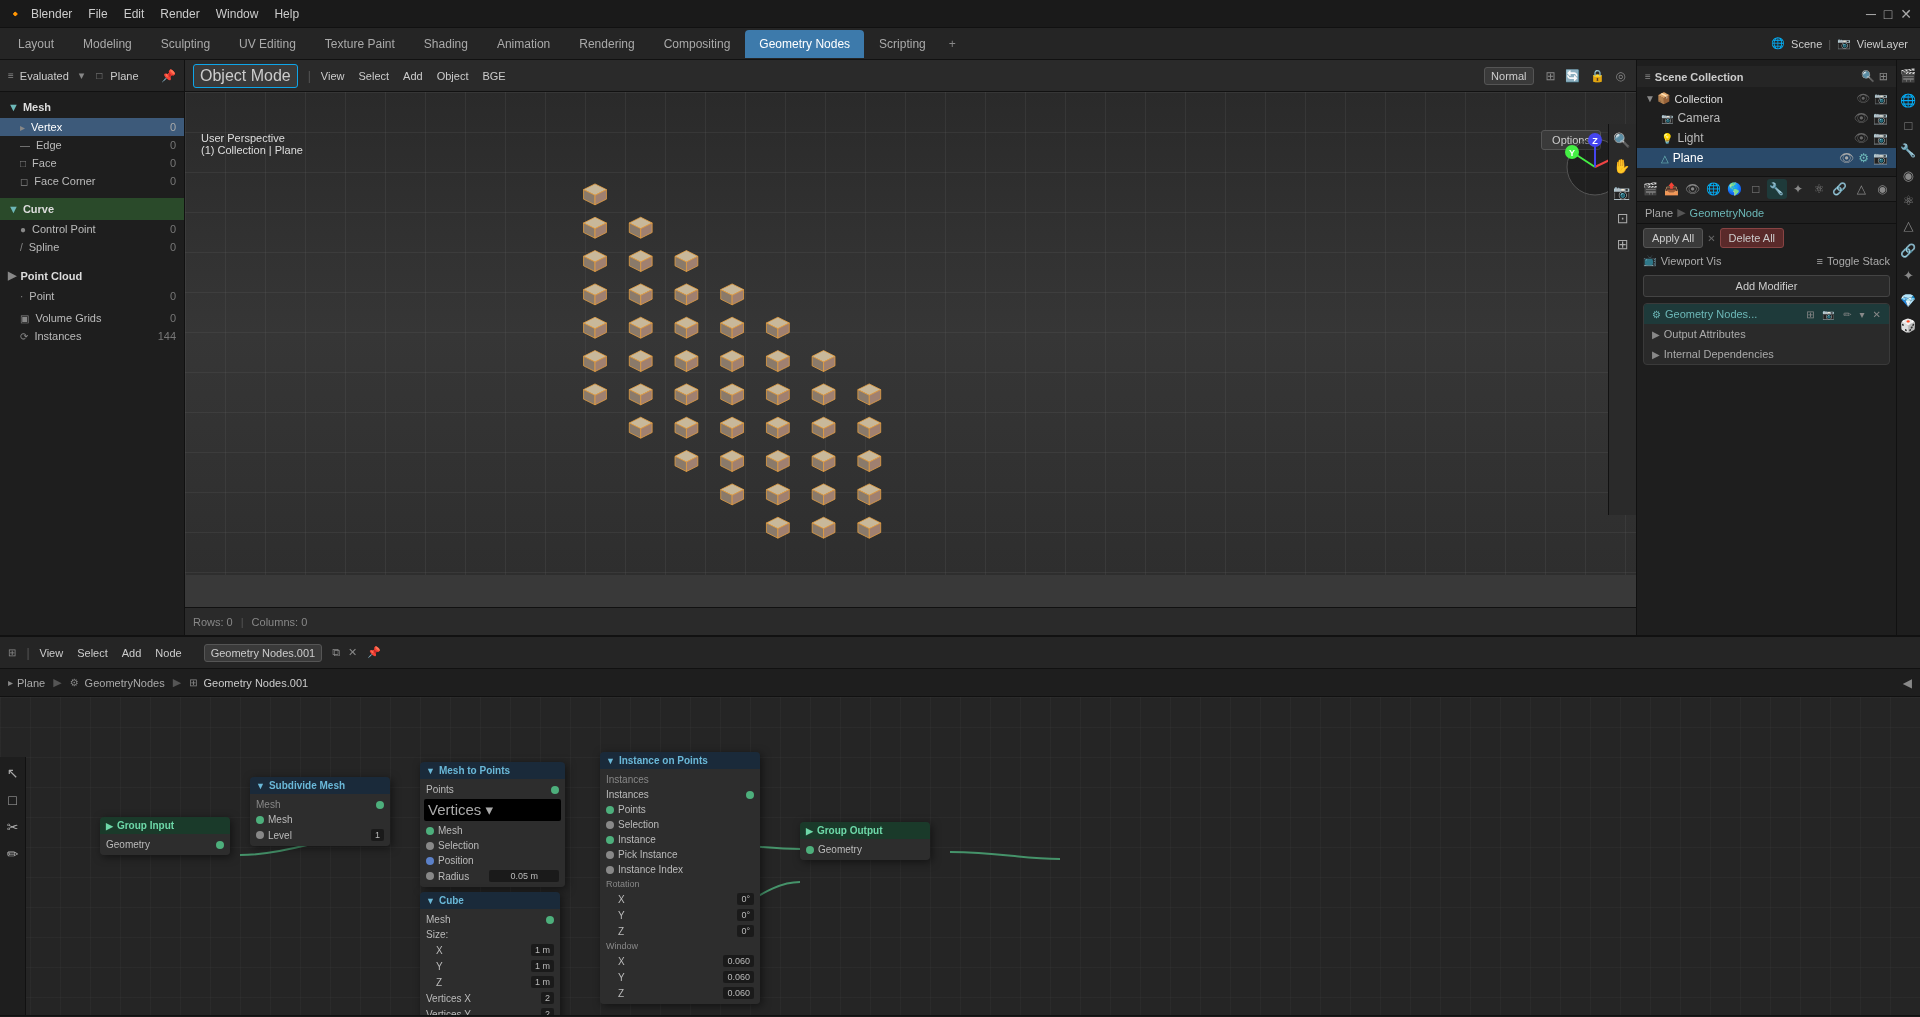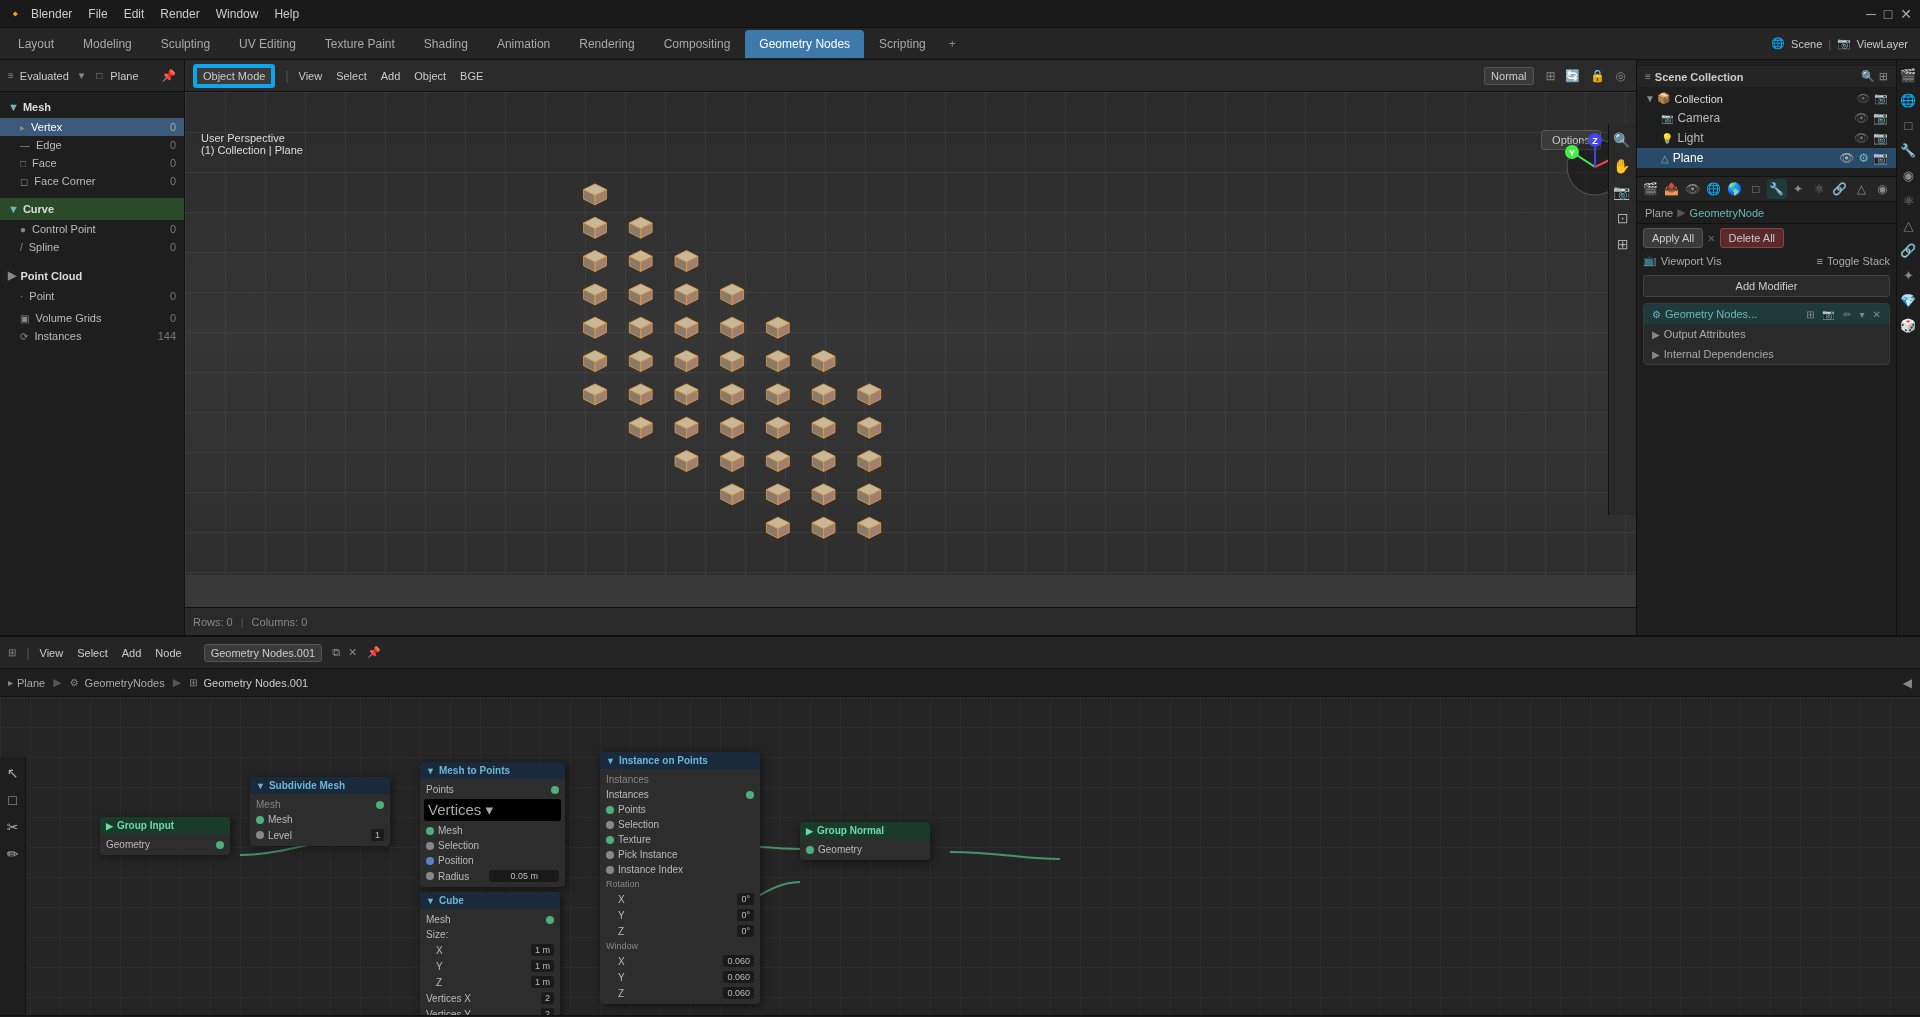"Object Mode" span { border: 4px solid #0ea5e9 -> 1px solid #0ea5e9; font-size: 11px -> 16px }
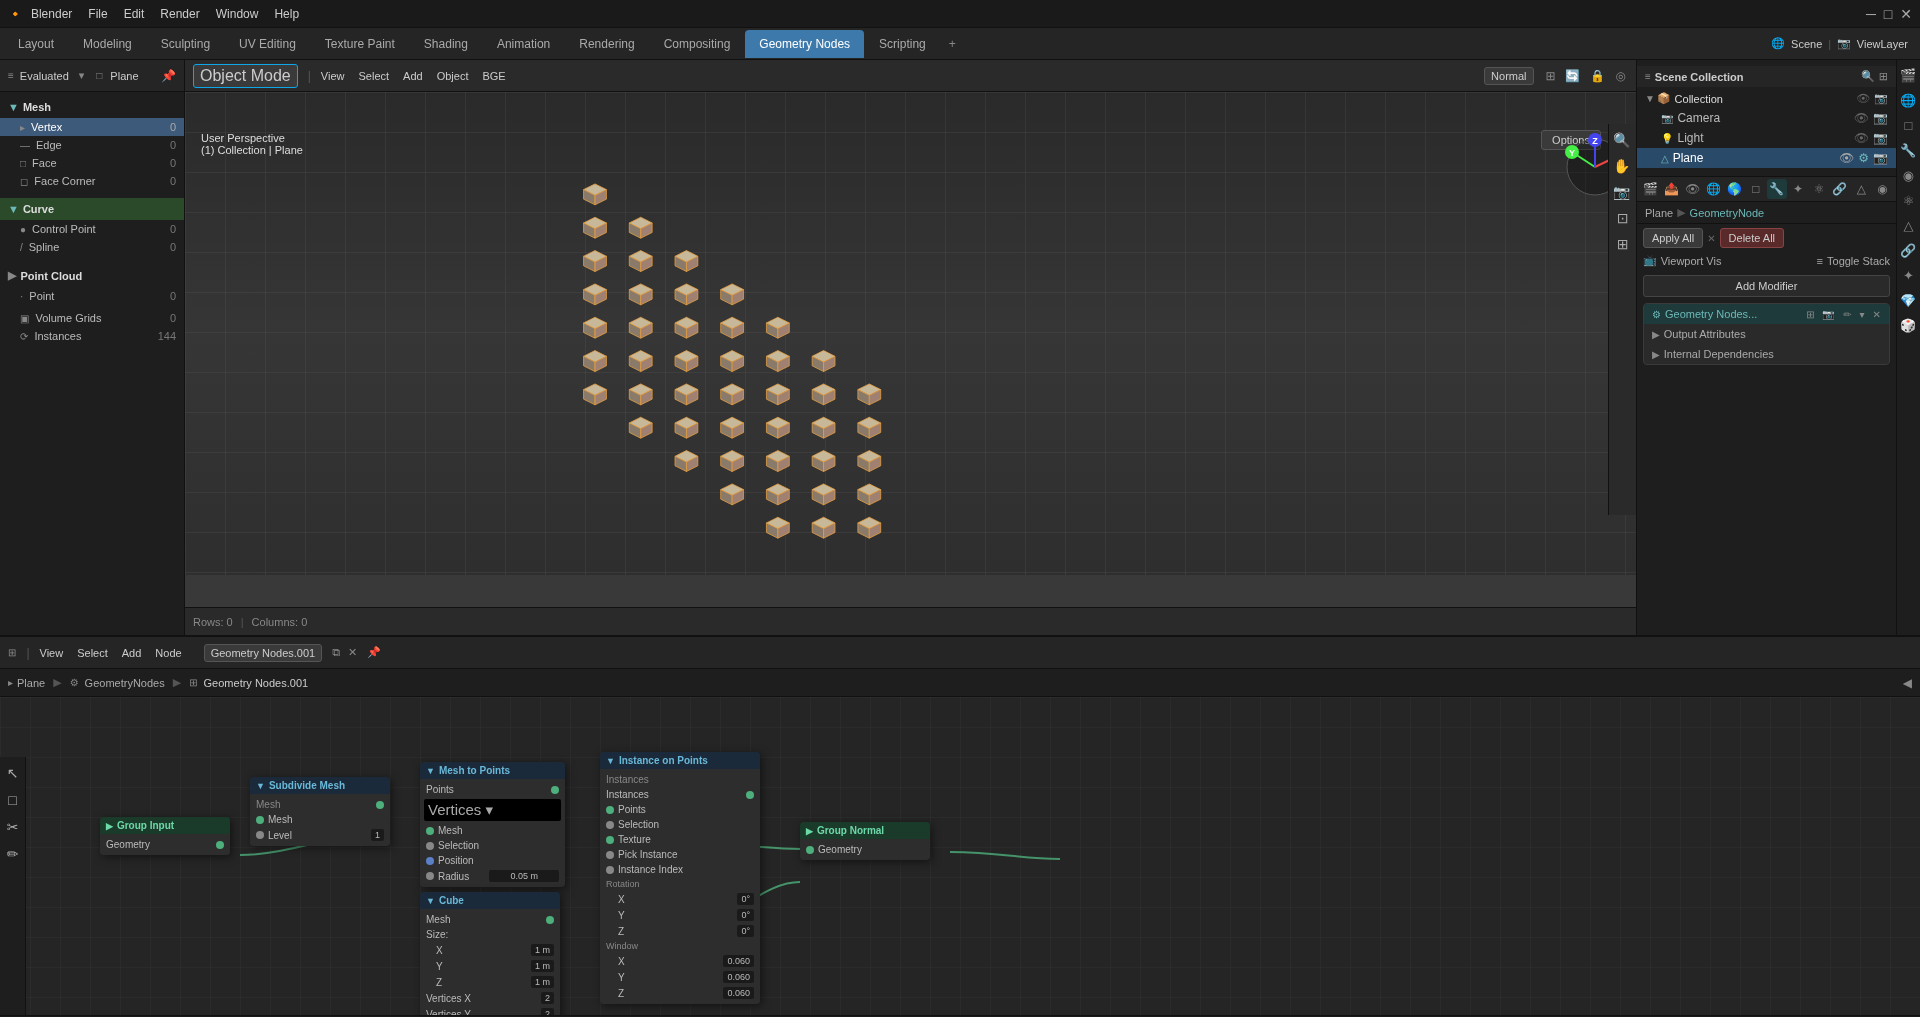"Group Normal" span { text: Normal -> Output }
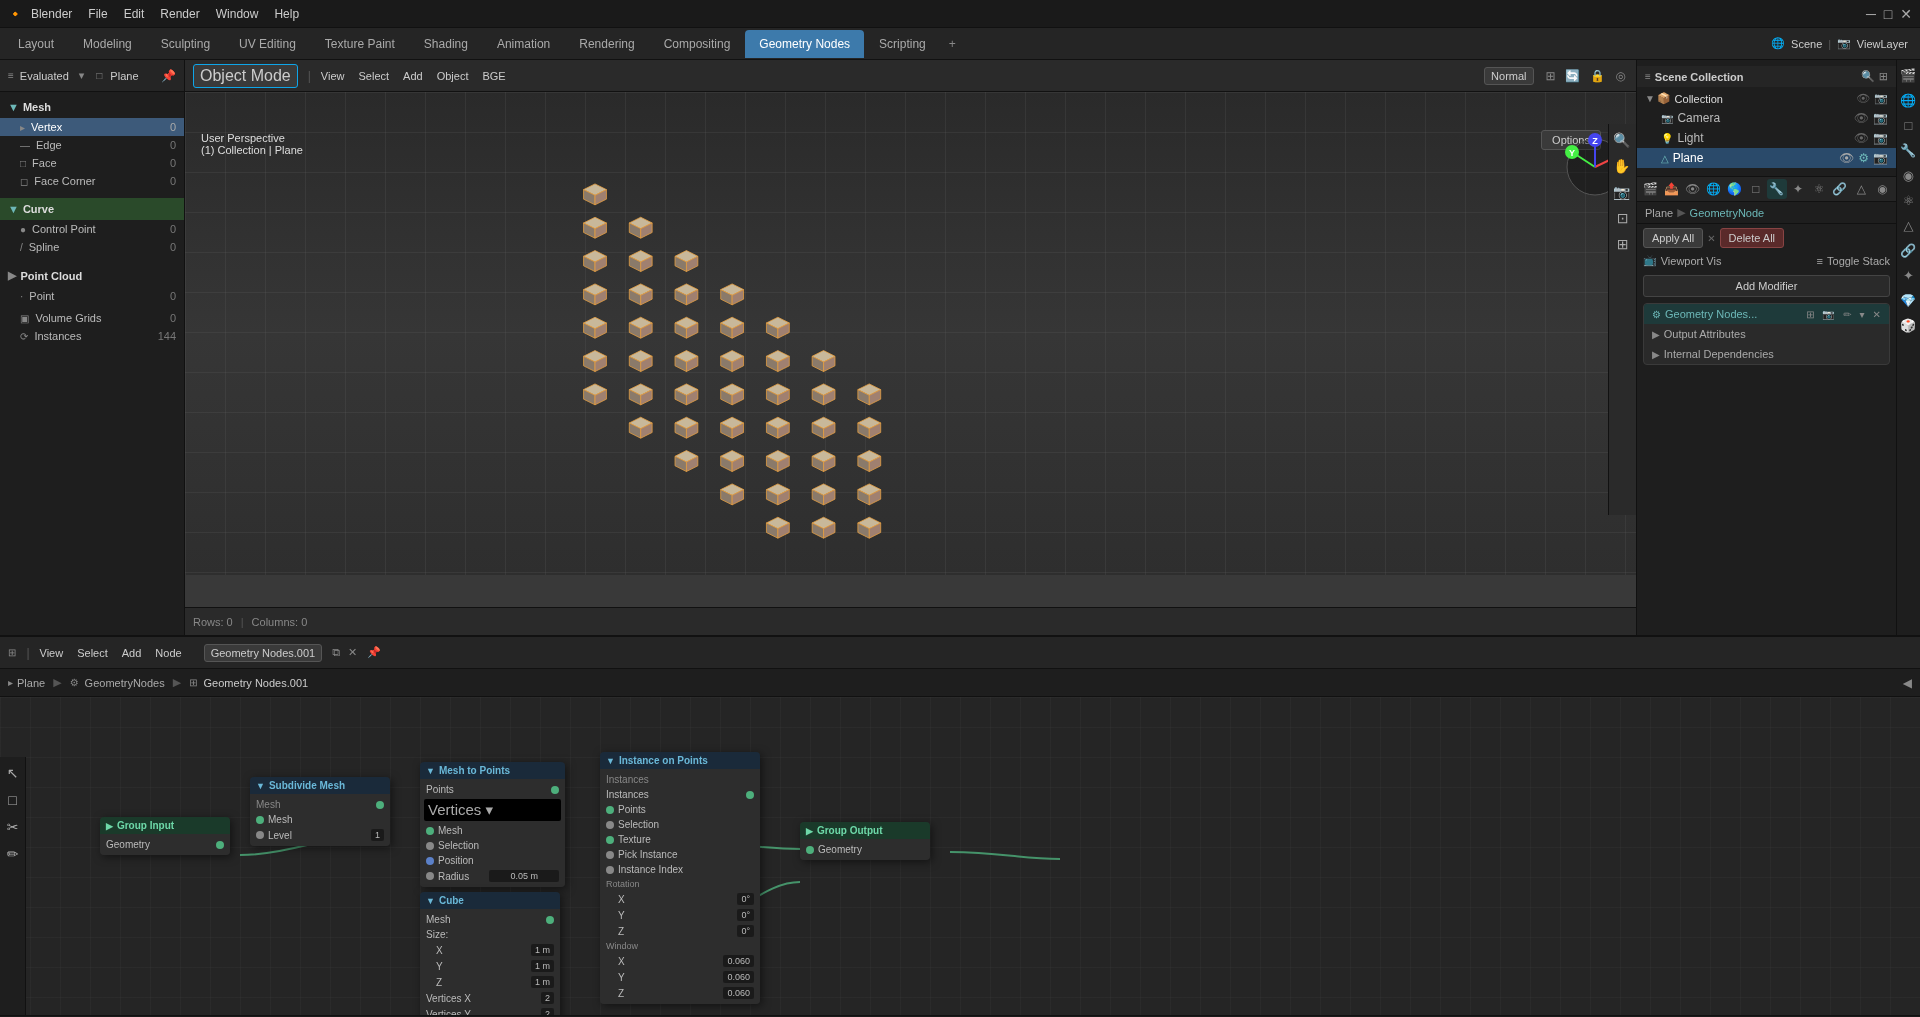"Texture" span { text: Texture -> Instance }
